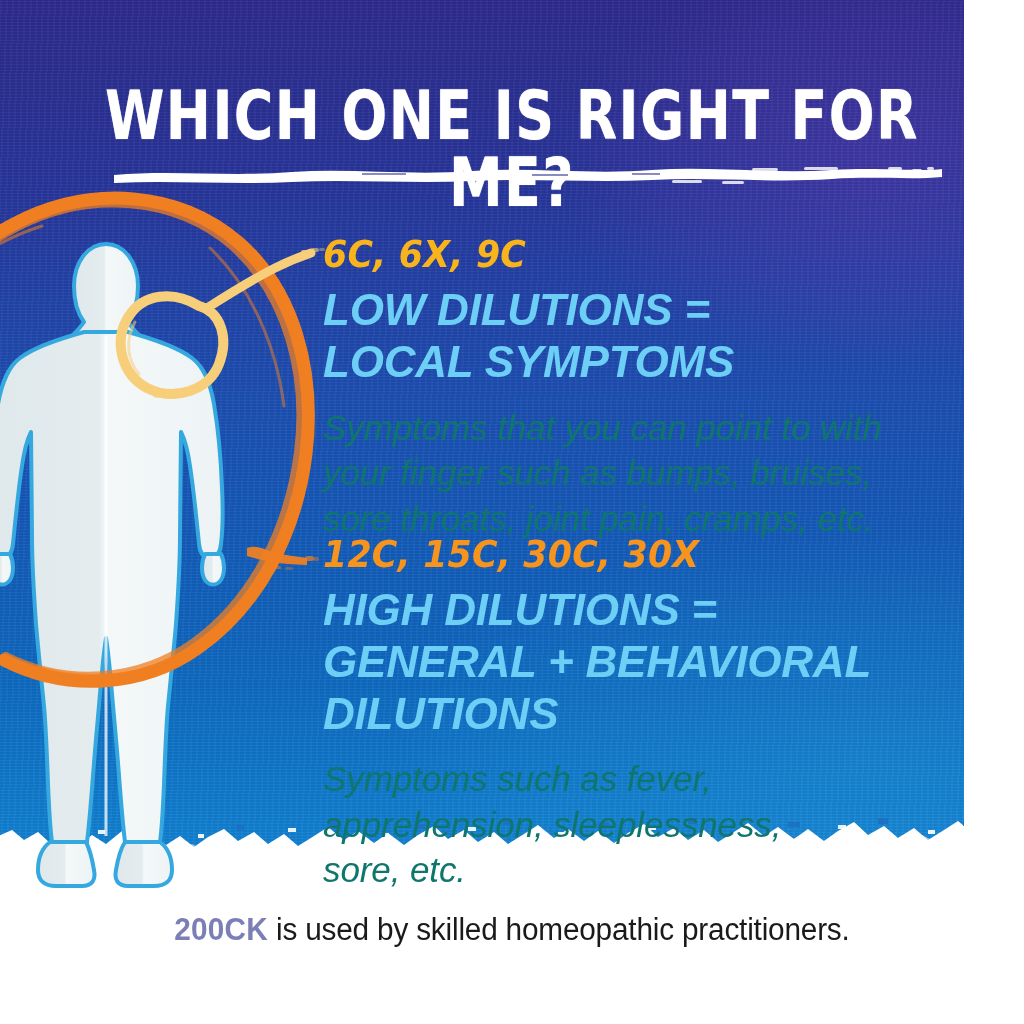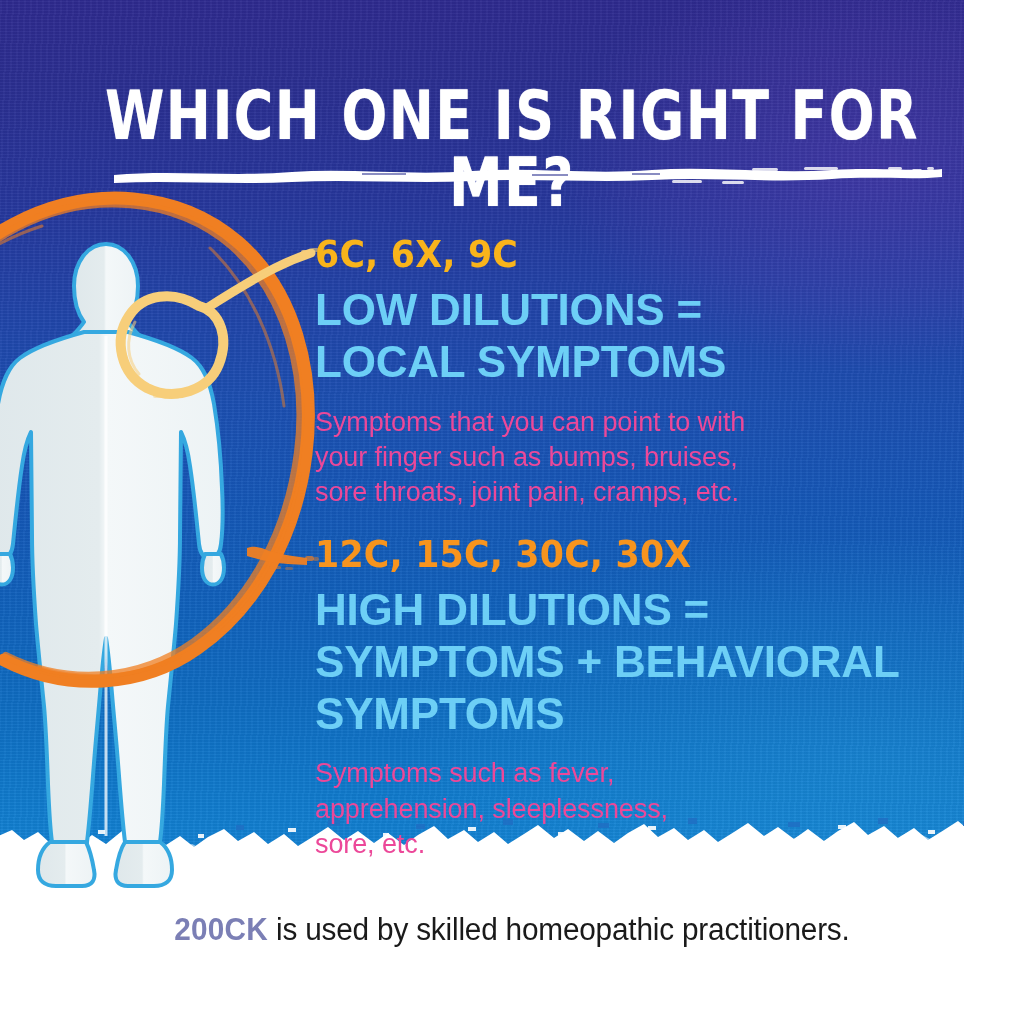"6C, 6X, 9C" .block { font-style: none -> italic; left: 8px -> 16px }
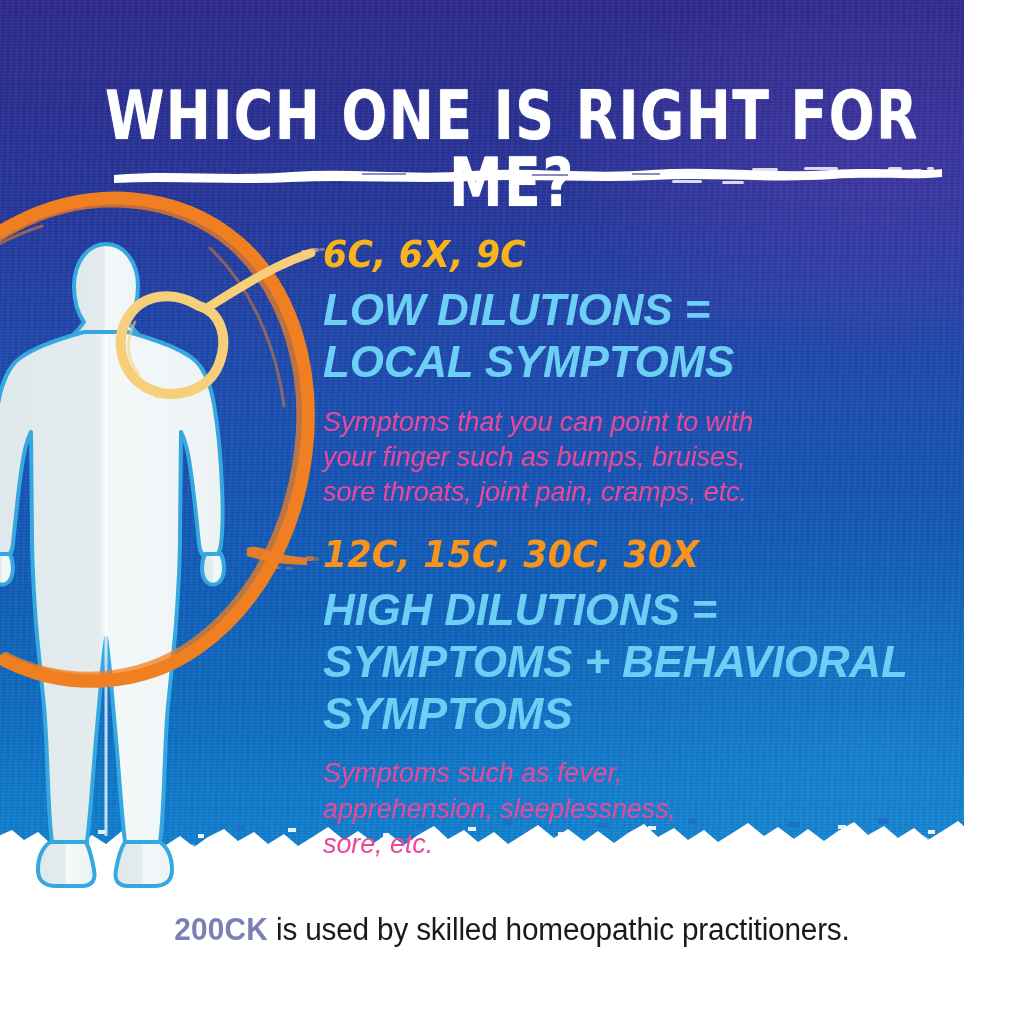"Symptoms that you can point" .desc { color: #ec4899 -> #0f766e; font-size: 27px -> 35px }
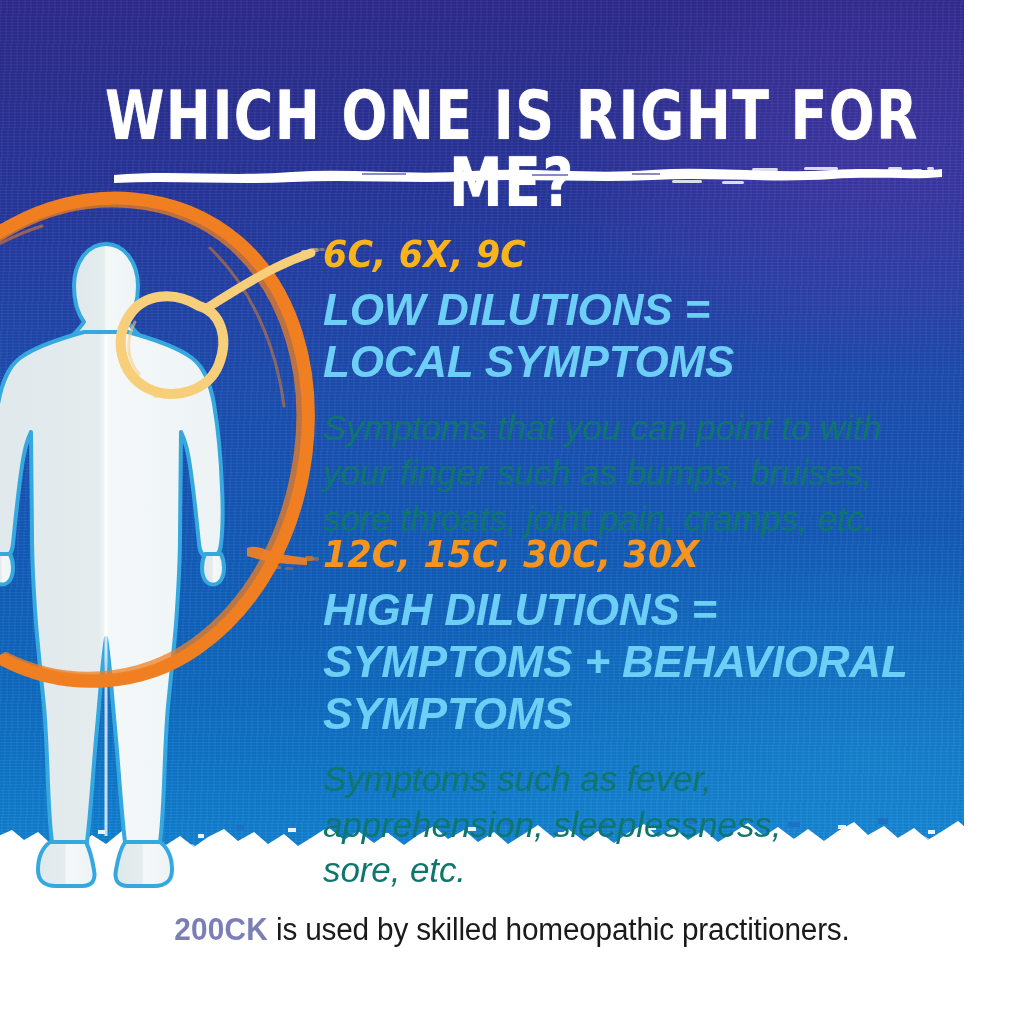"HIGH DILUTIONS =" div.dilution { text: SYMPTOMS + BEHAVIORAL SYMPTOMS -> GENERAL + BEHAVIORAL DILUTIONS }
